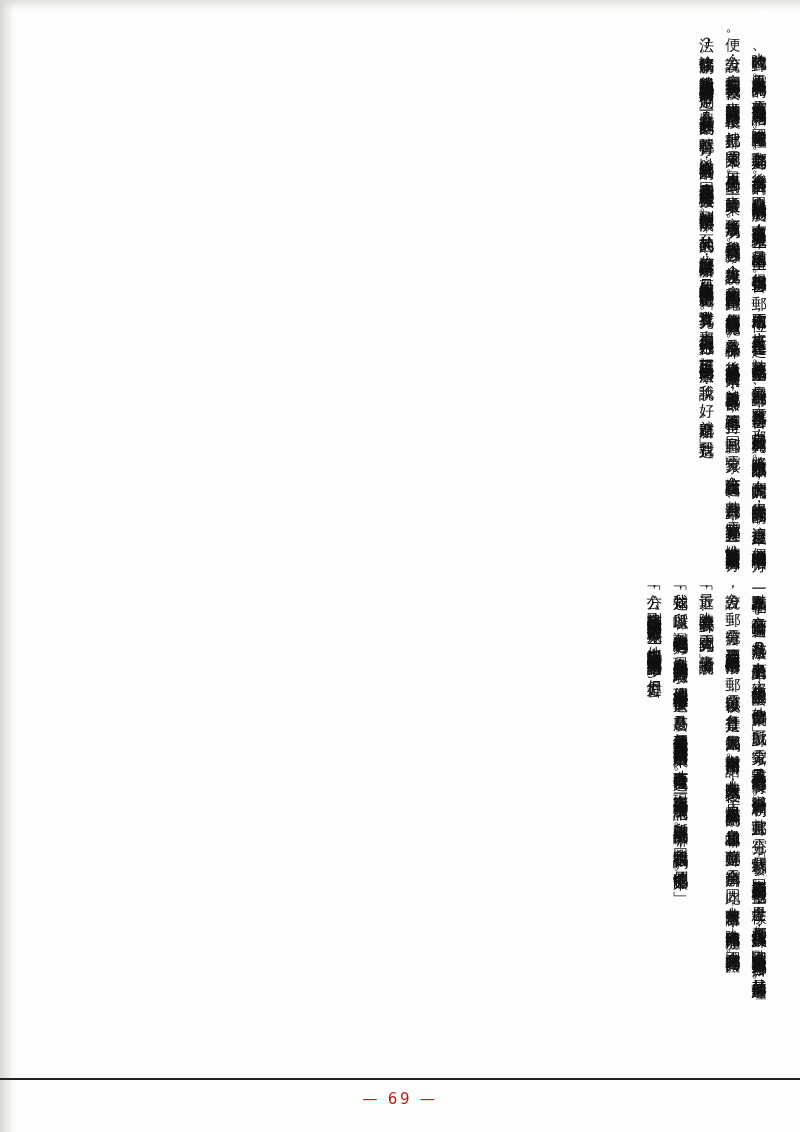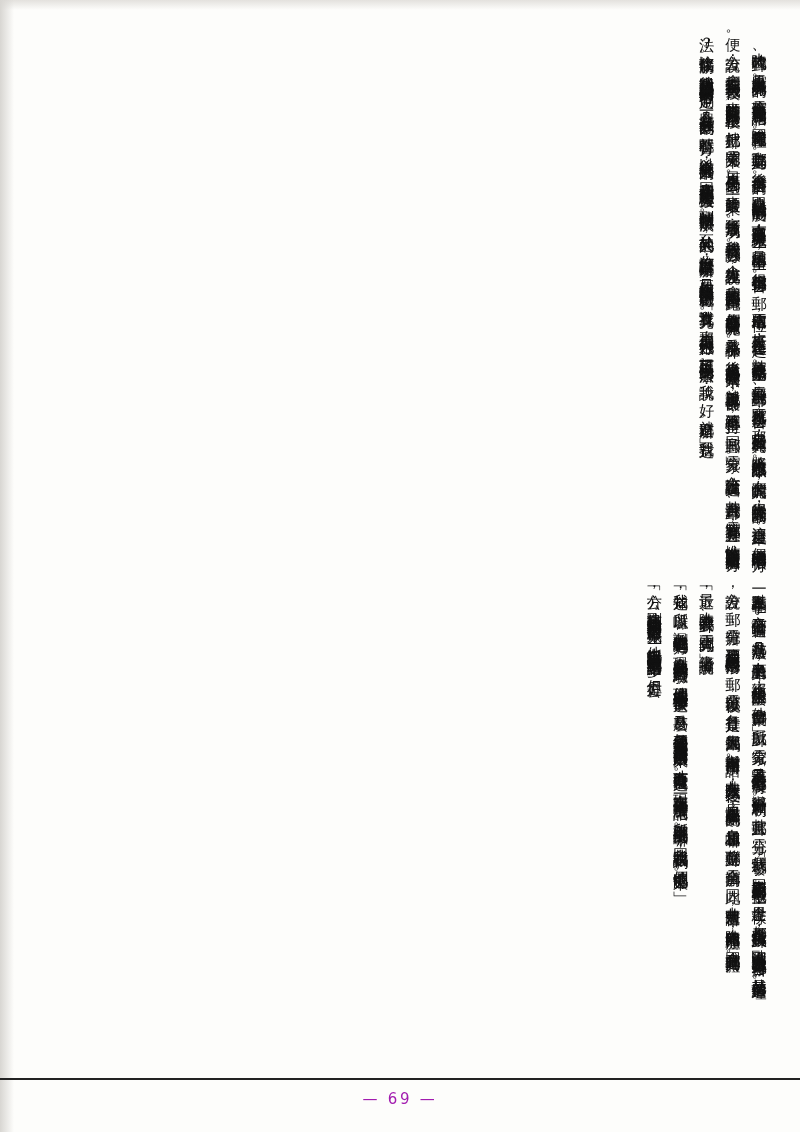"— 69 —" #footer .pageno { color: #a21caf -> #b91c1c }
